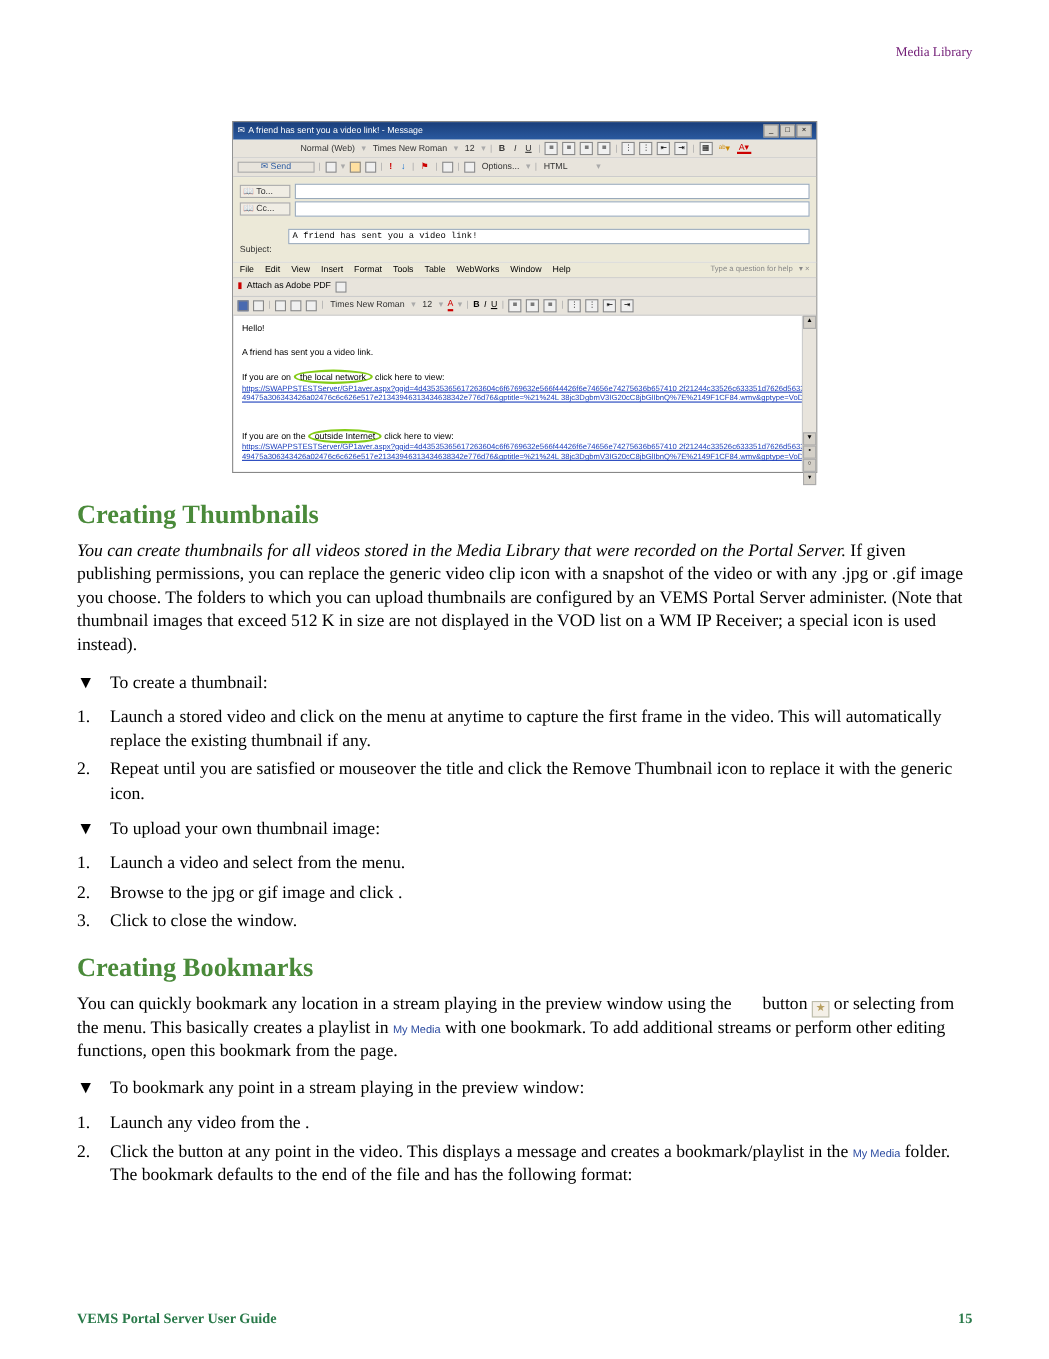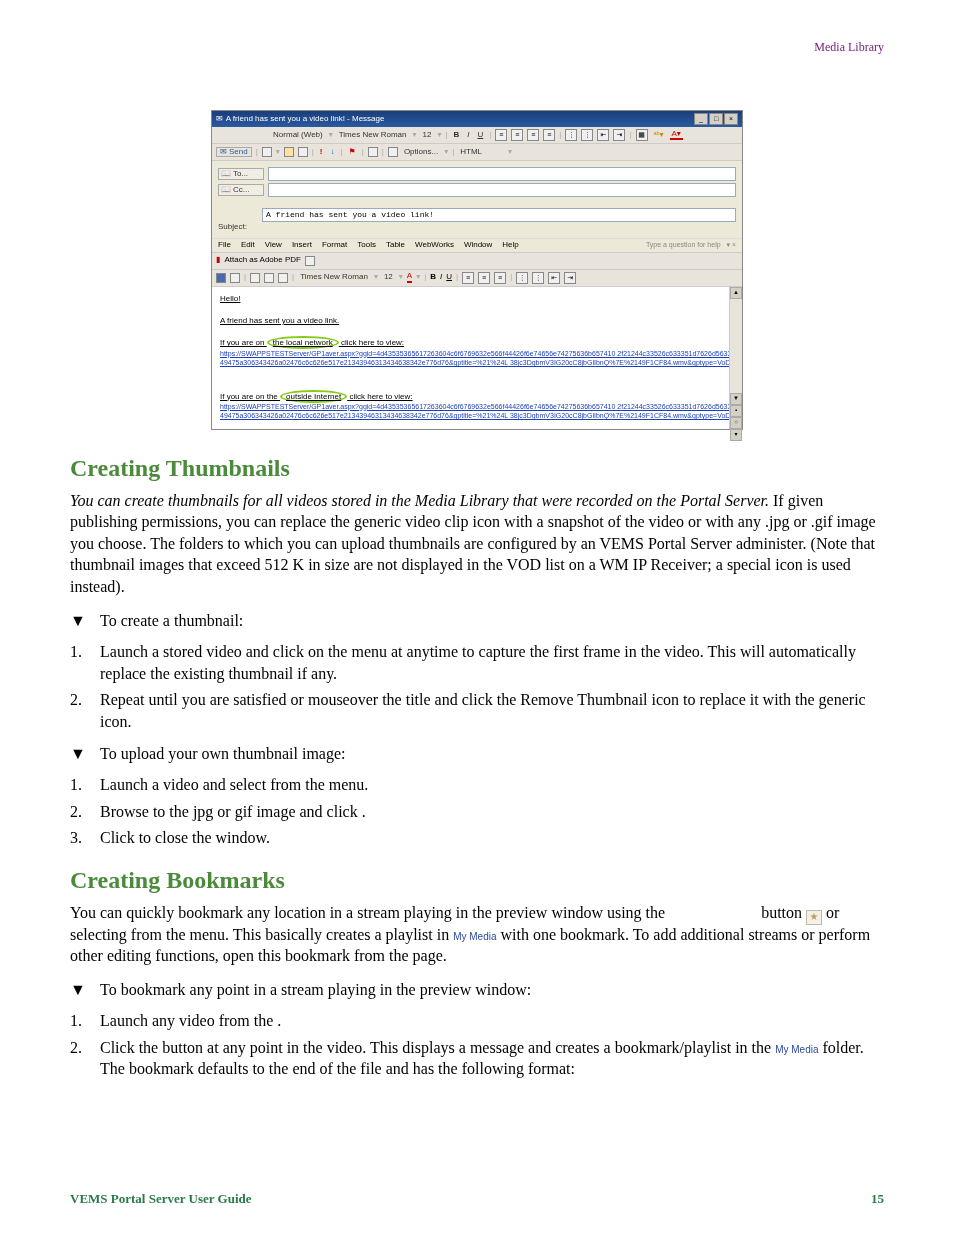"✉ Send" span.btn { padding: 0 3px -> 0 20px }
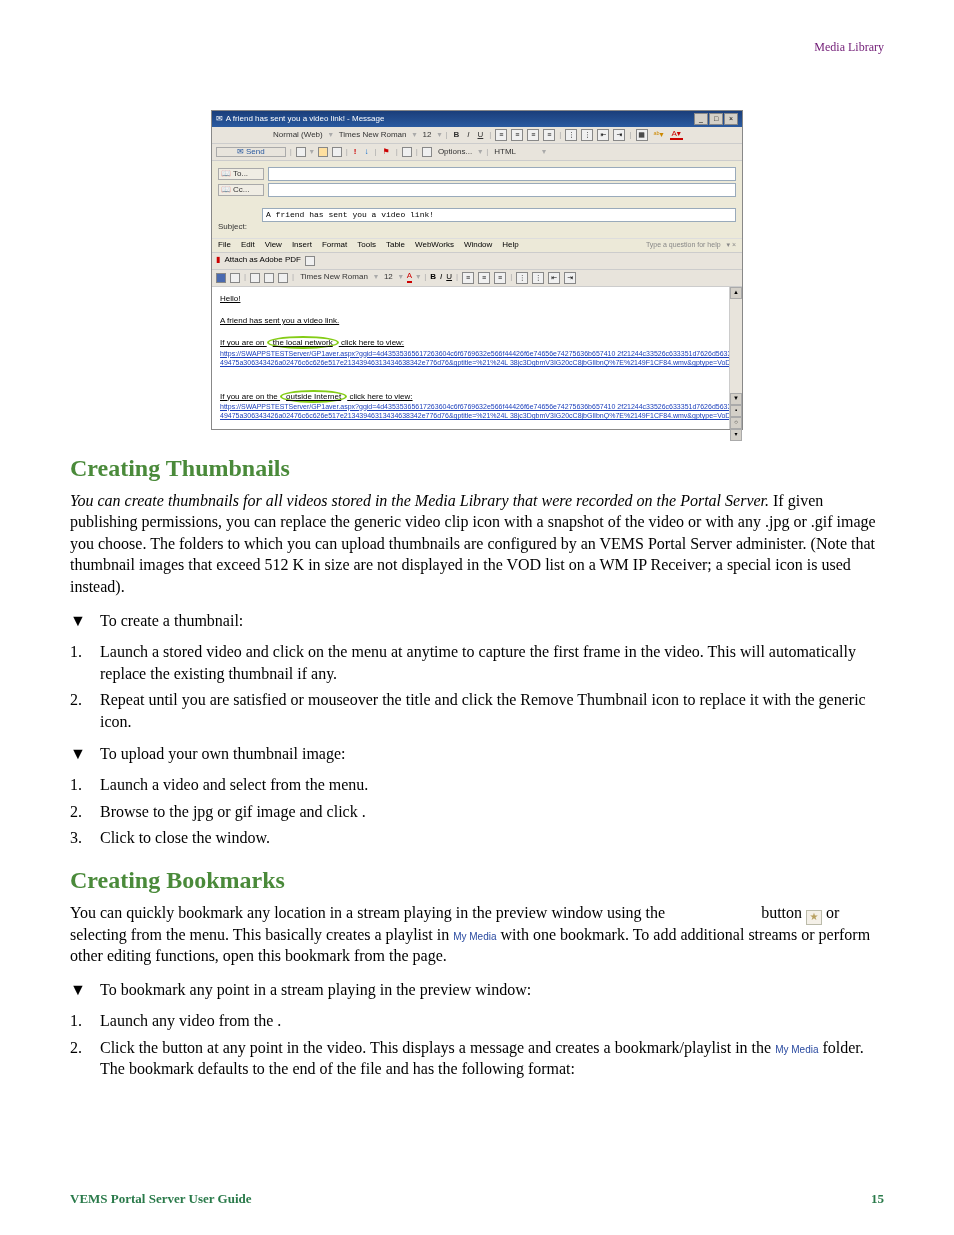"Hello!" .ss-body { text-decoration: underline -> none }
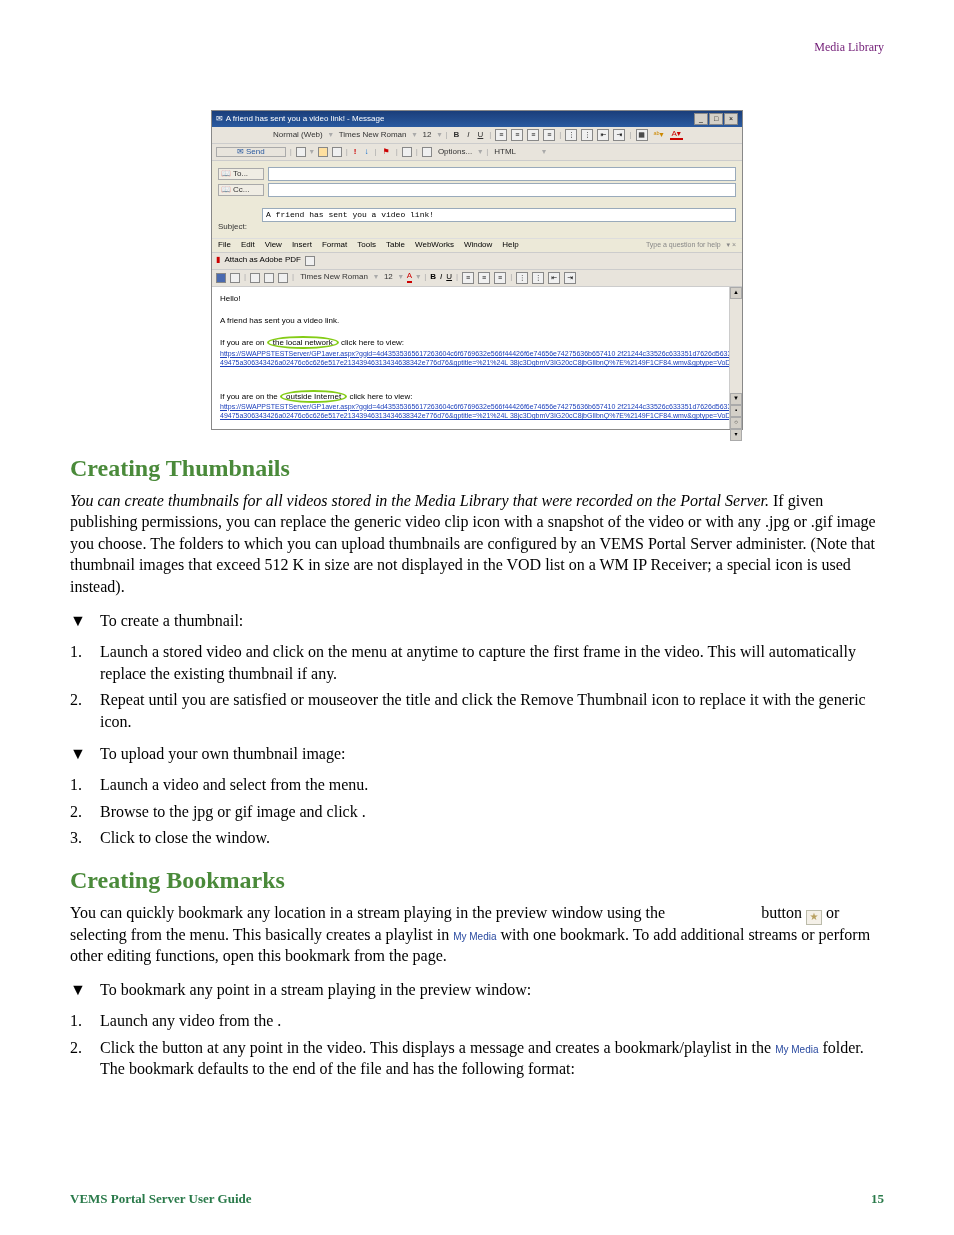"button" span { margin-left: 92px -> 24px }
